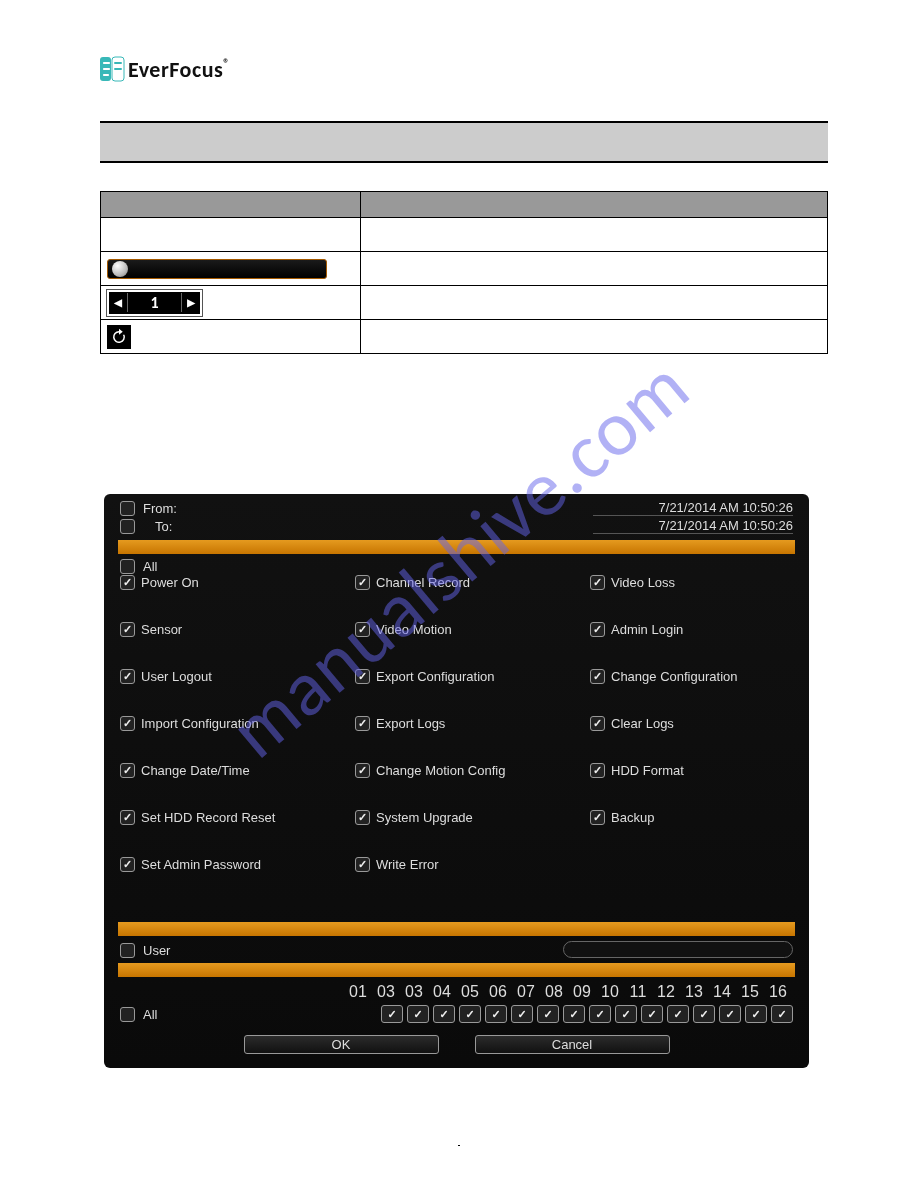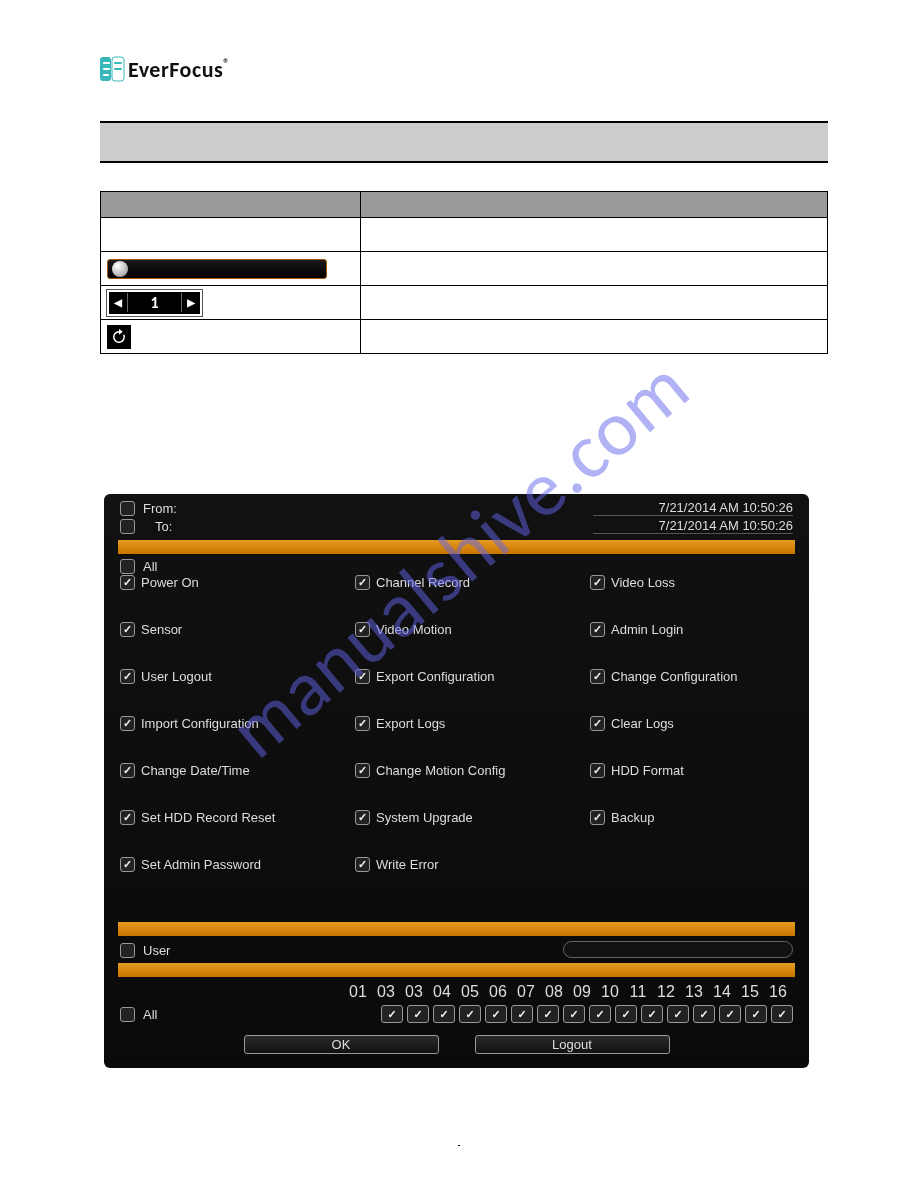"Logout" div.dlg-btn { text: Logout -> Cancel }
